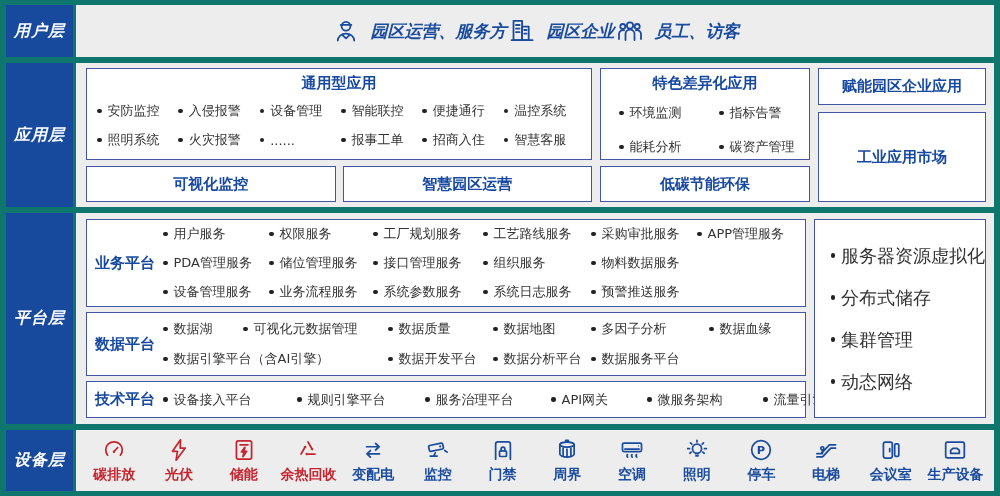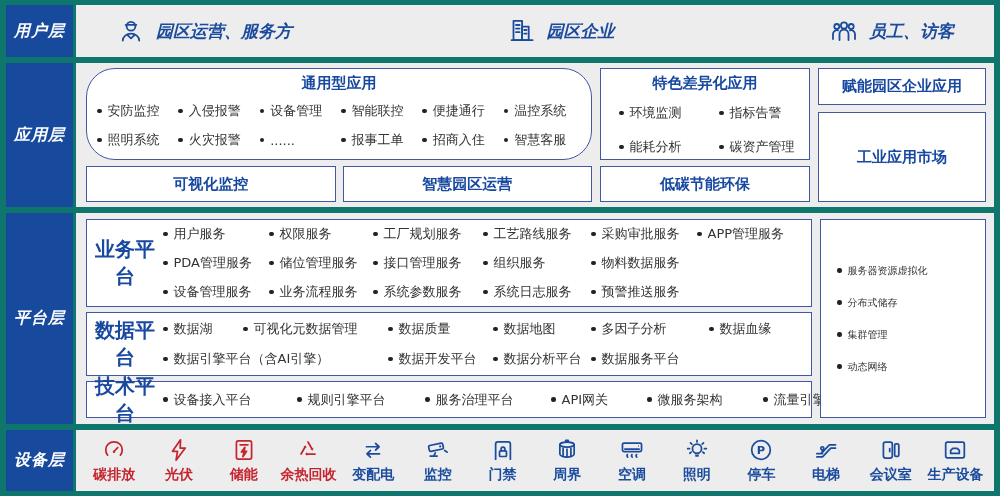"园区运营、服务方" .user-content { justify-content: space-between -> center }
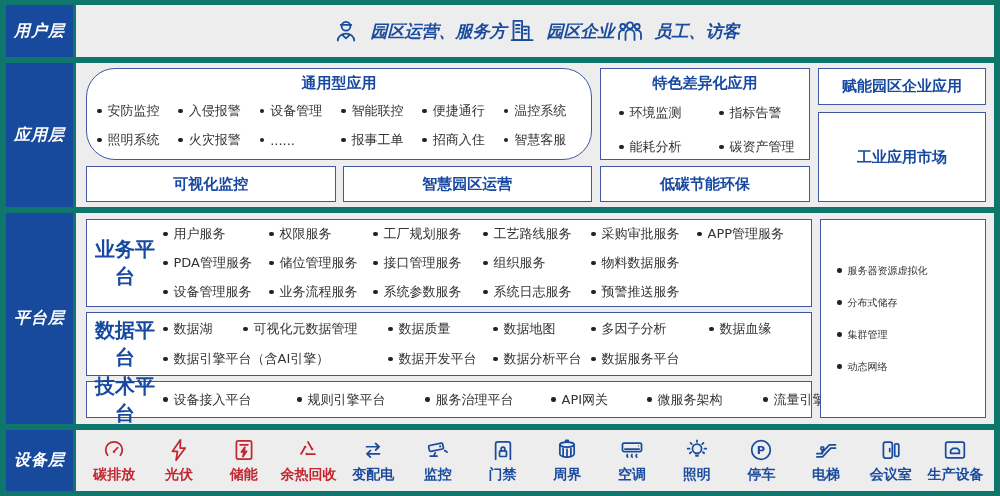"通用型应用" .gen-box { border-radius: 29px -> none }
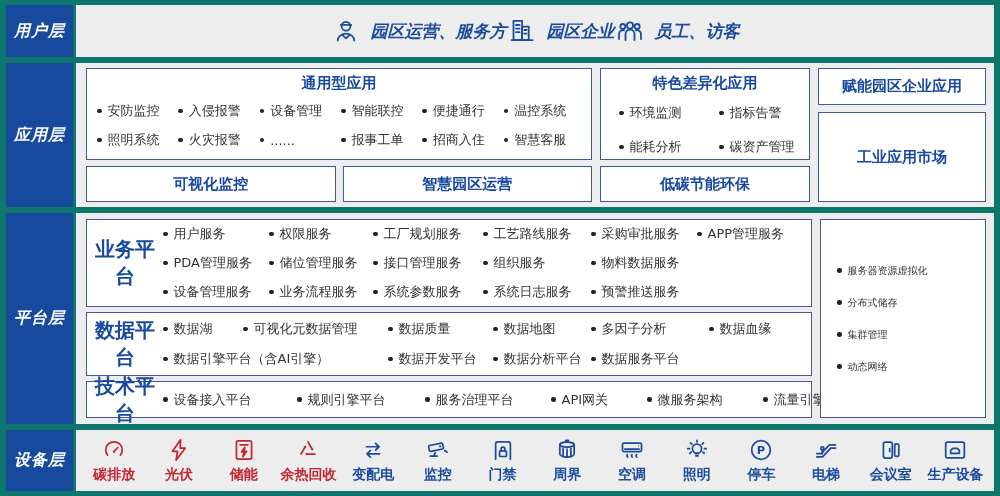"业务平台" .plabel { font-size: 20px -> 15px }
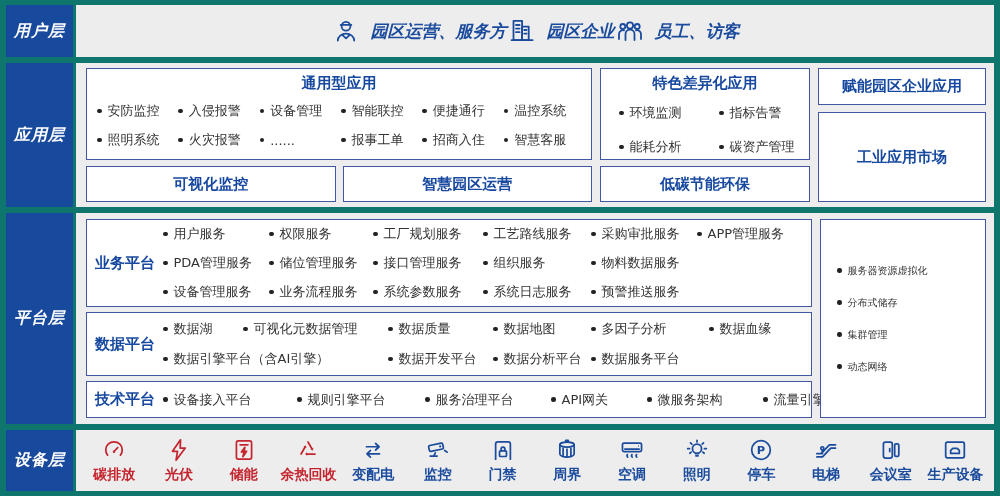"服务器资源虚拟化" .infra-box .bi { font-size: 10px -> 18px }
